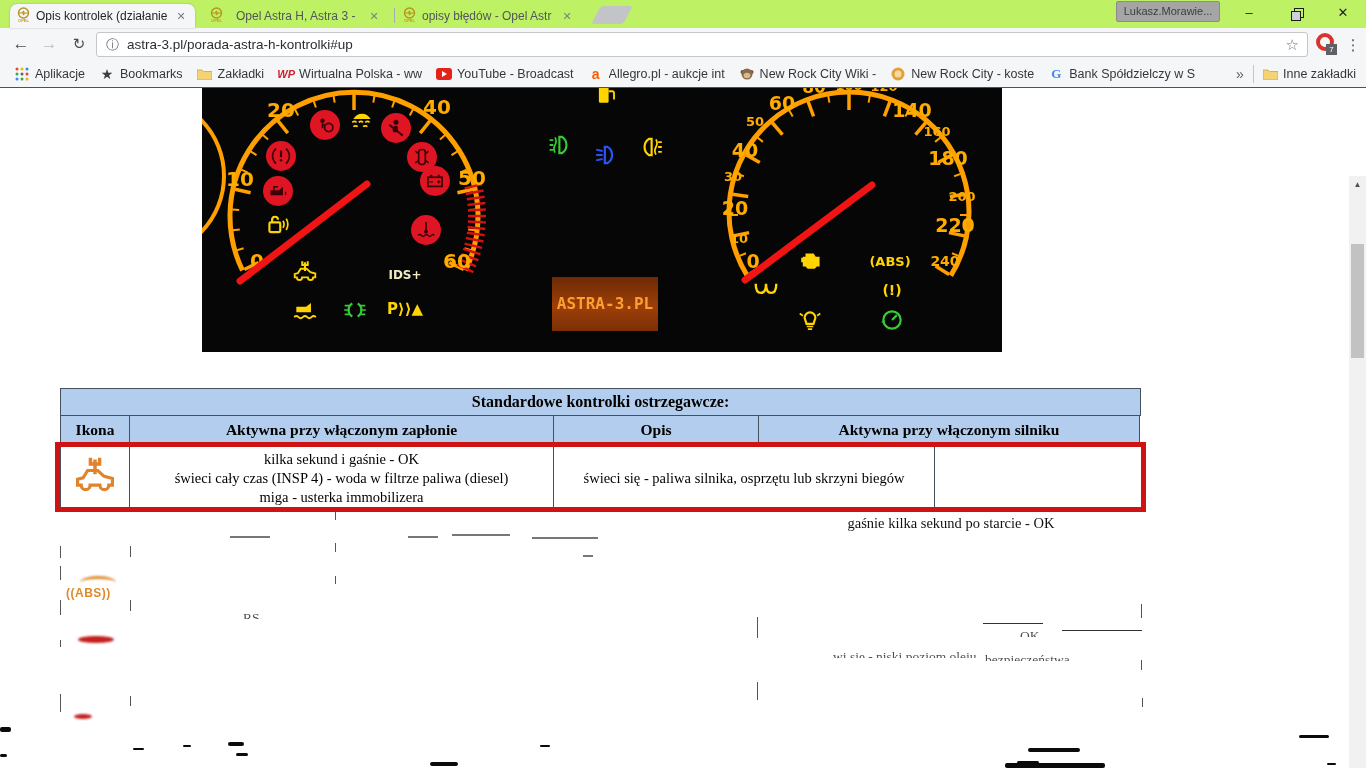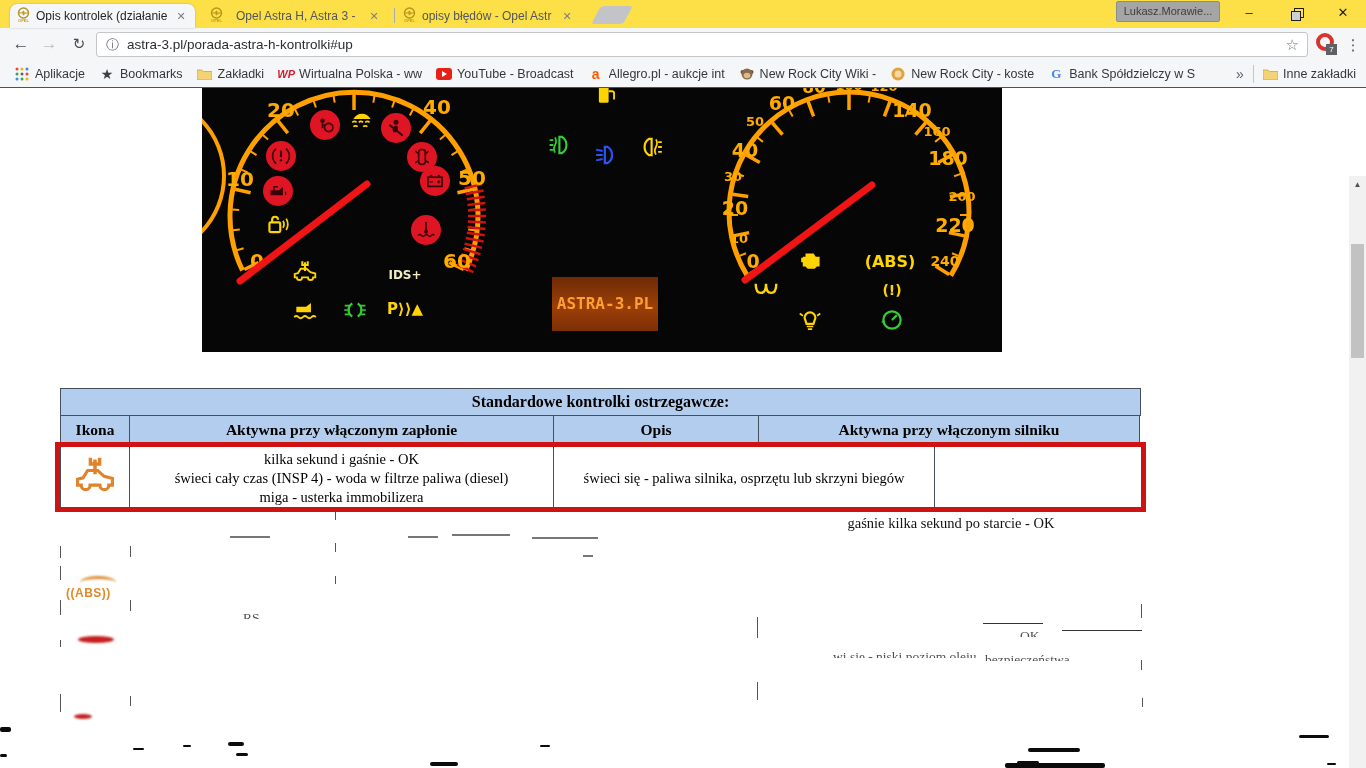"Opis kontrolek (działanie" #titlebar { background: #fde047 -> #bef264 }
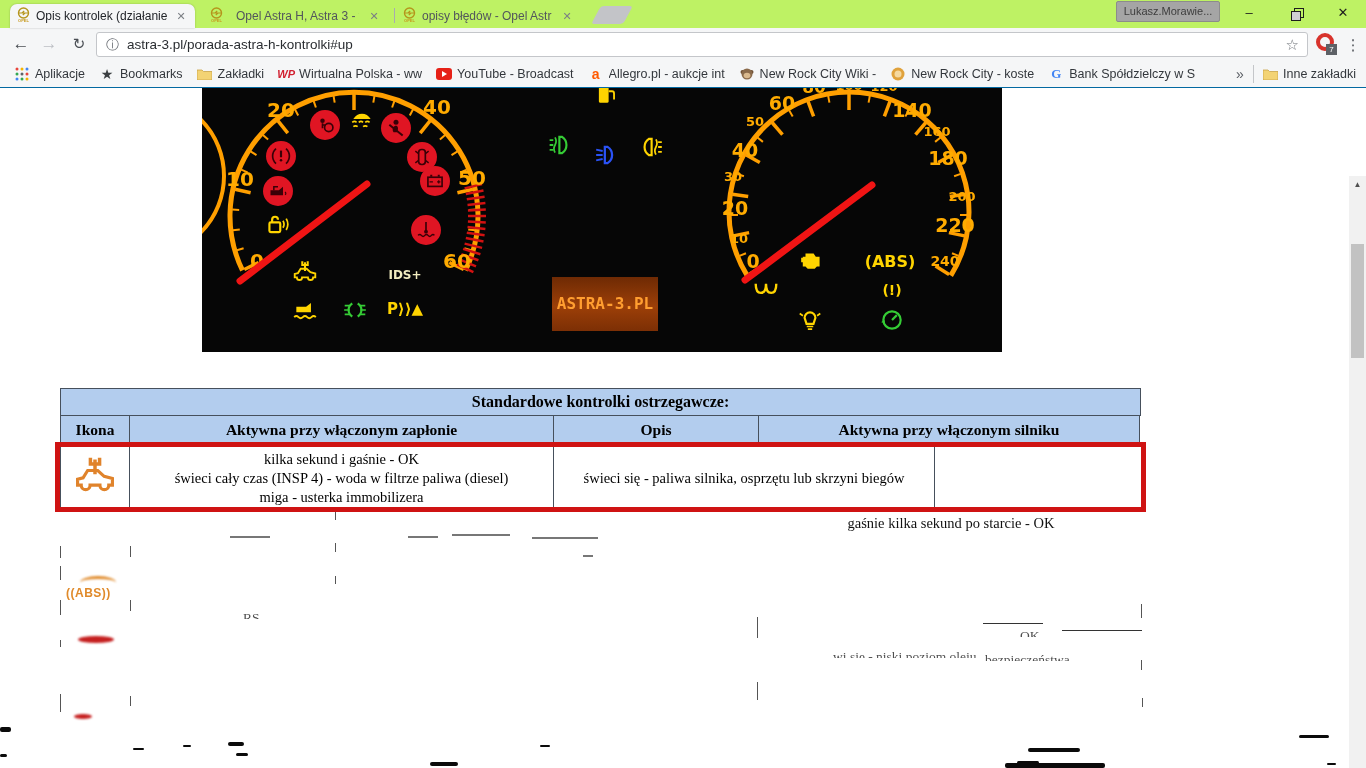"(ABS)" div.dash-text { font-size: 16px -> 13px }
